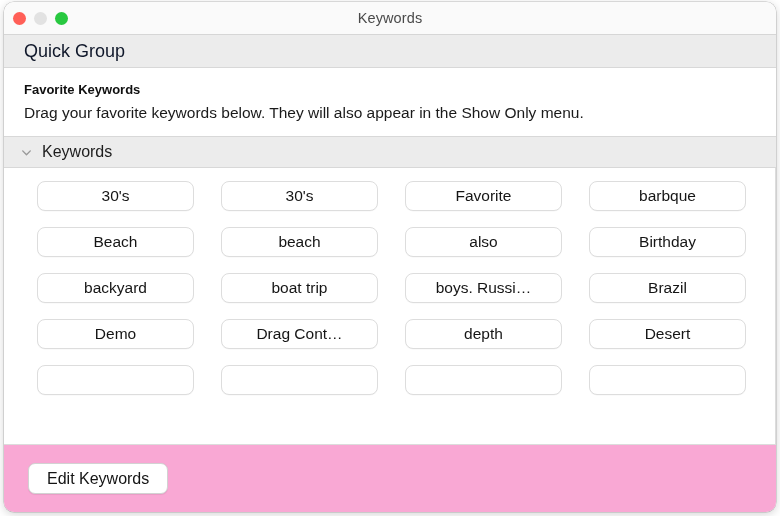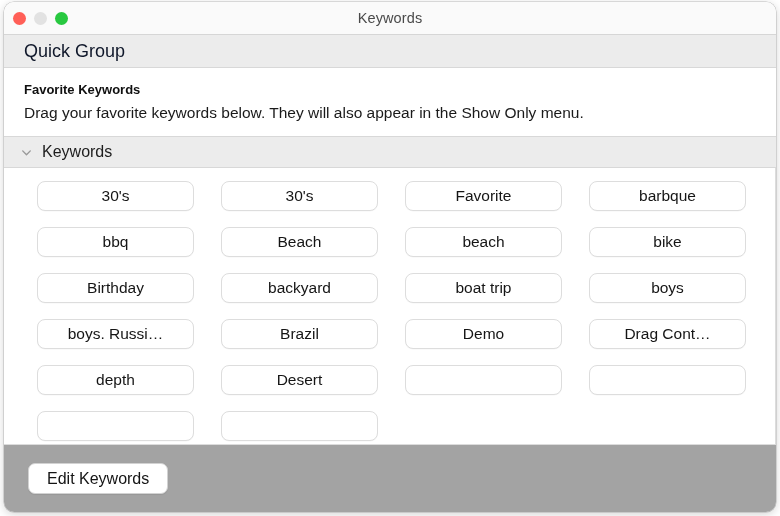"bbq" div.chip { html: <div>bbq</div> -> none }
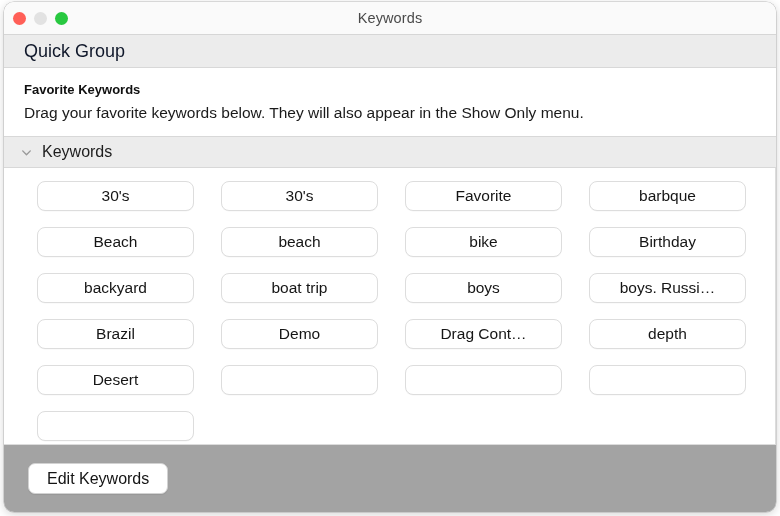"bike" div.chip { text: bike -> also }
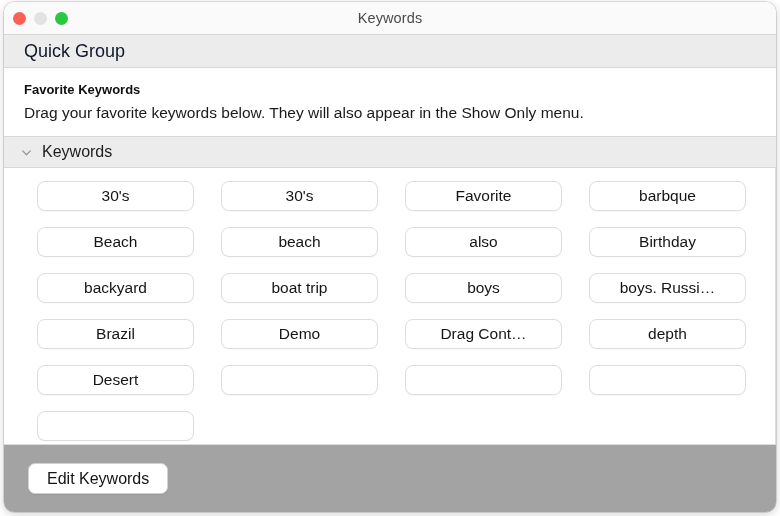"boys" div.chip { html: <div>boys</div> -> none }
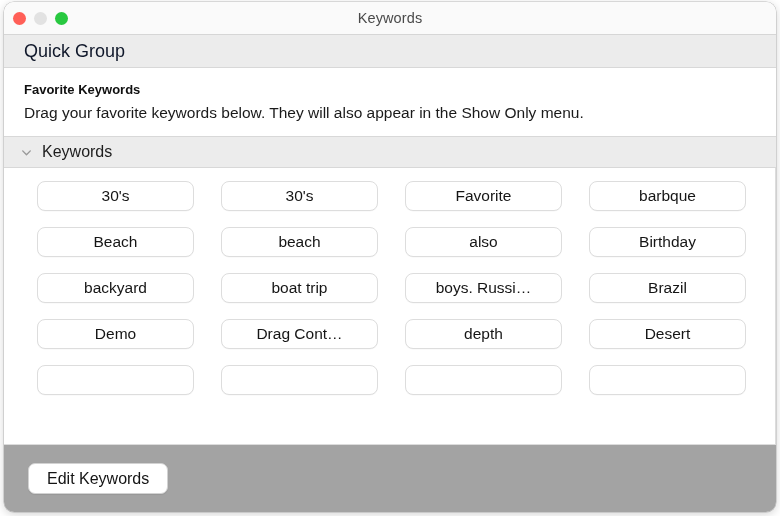"Edit Keywords" .footer { background: #a3a3a3 -> #f9a8d4 }
